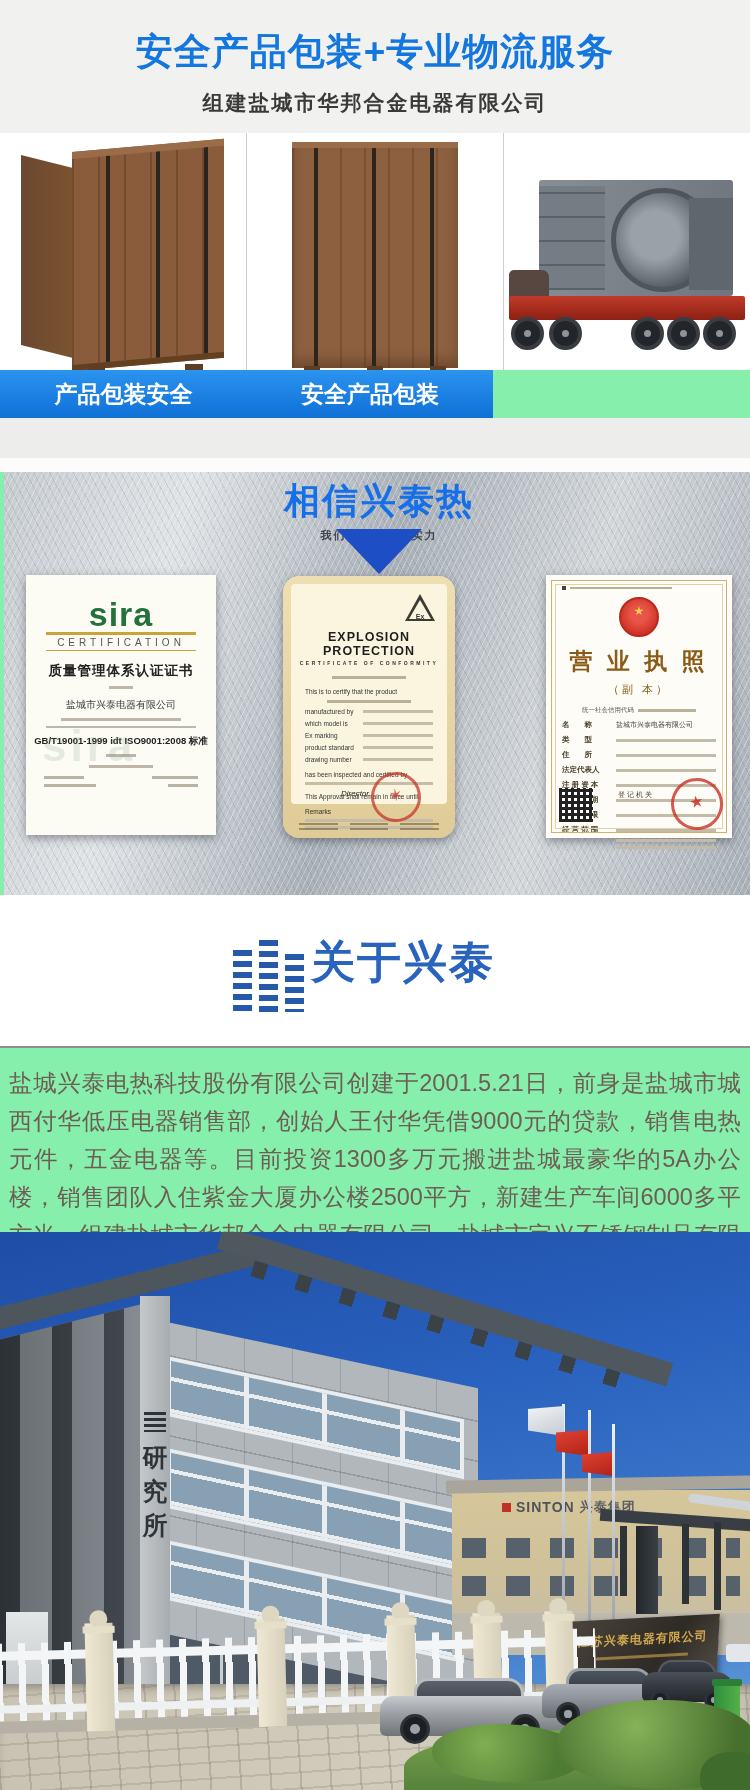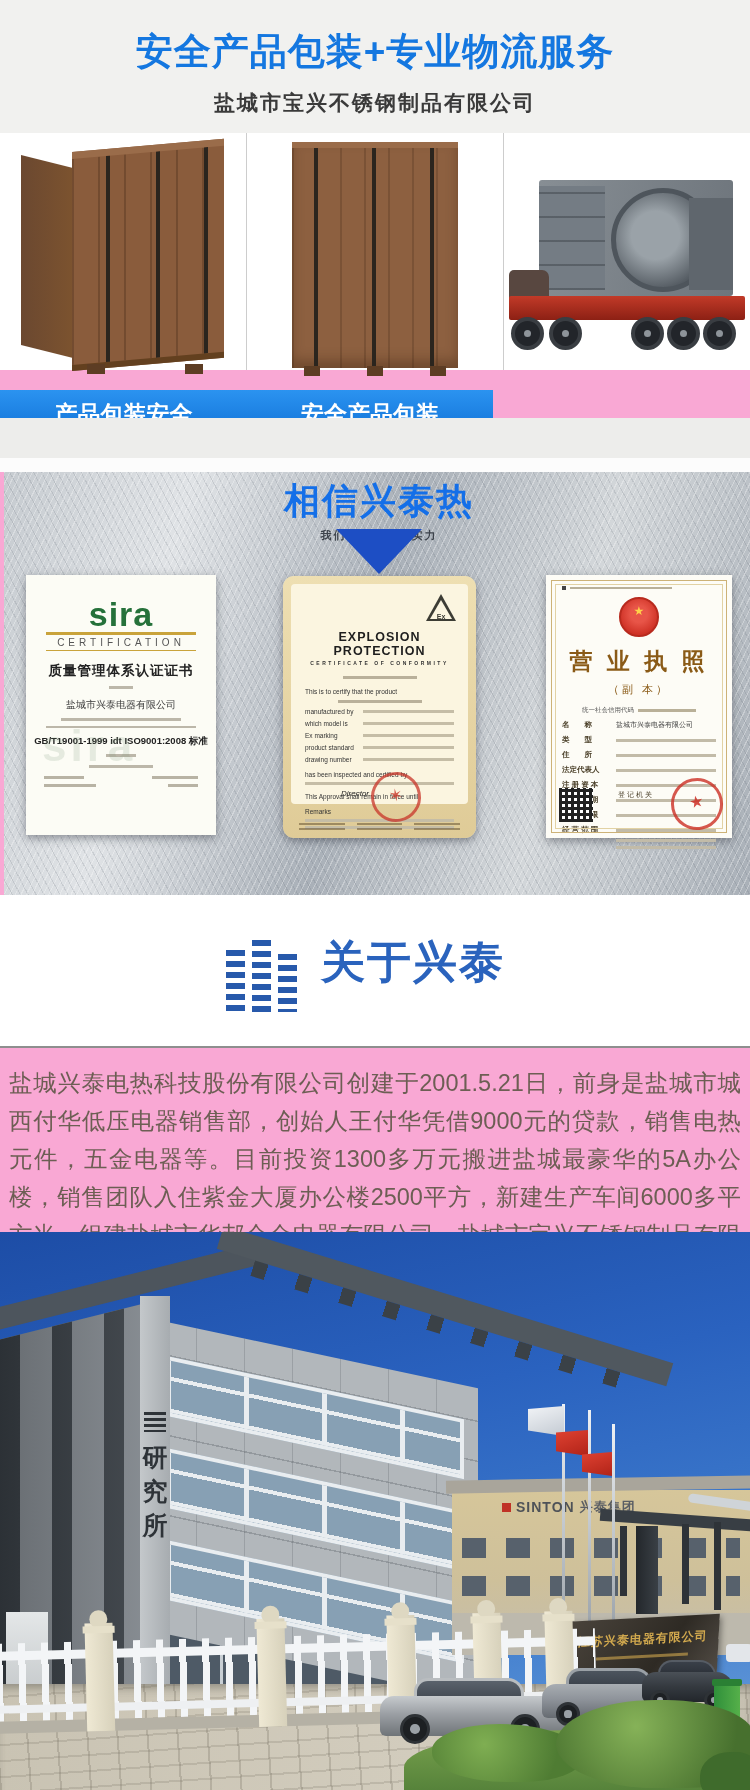"安全产品包装+专业物流服务" .page { background: #f9a8d4 -> #86efac }
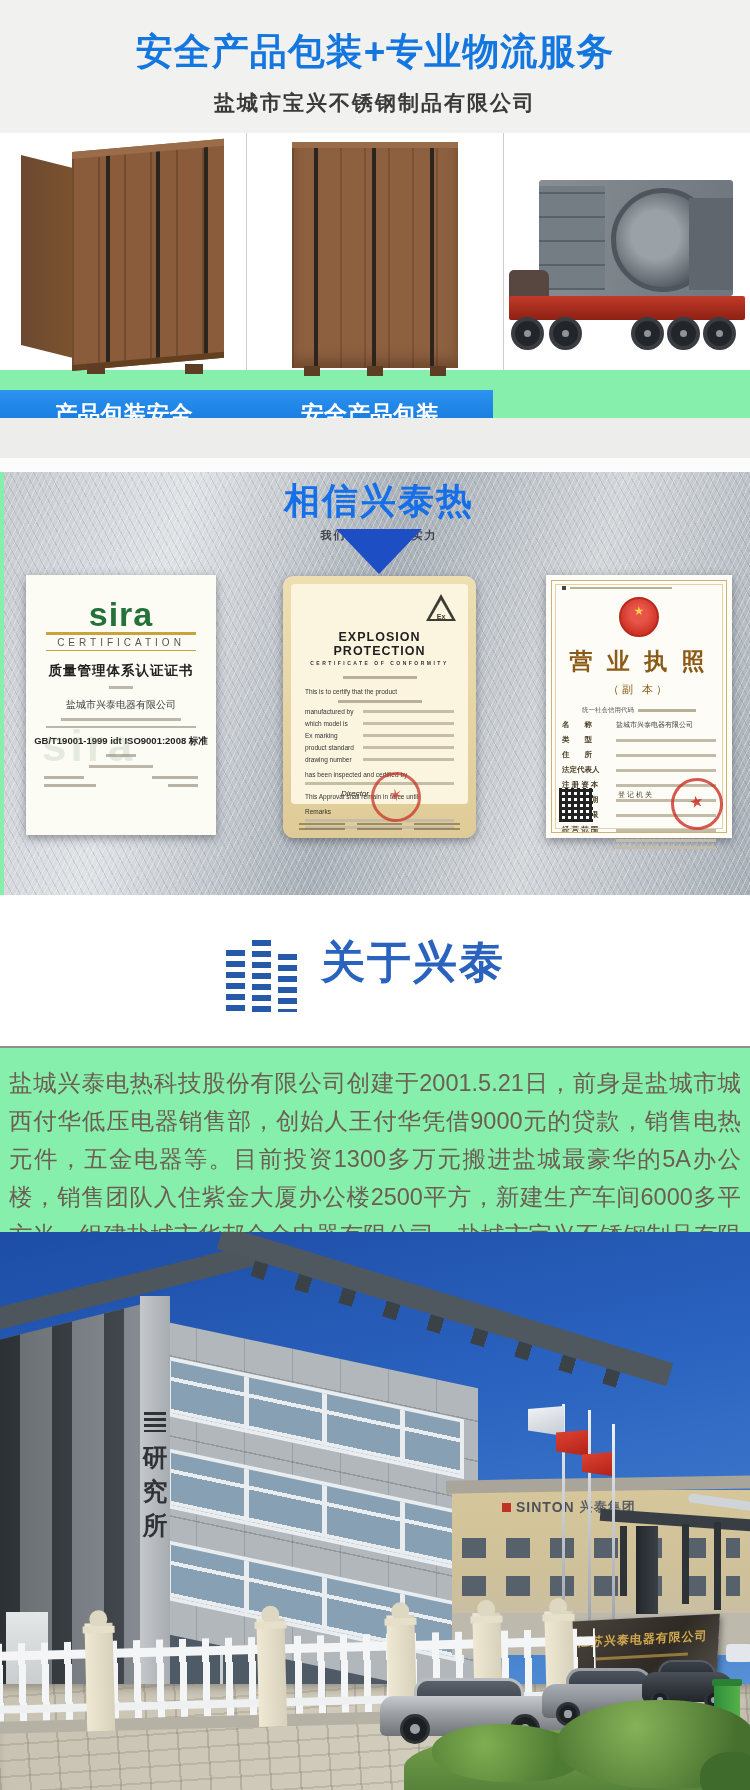"盐城市宝兴不锈钢制品有限公司" div.hero-sub { text: 盐城市宝兴不锈钢制品 -> 组建盐城市华邦合金电器 }
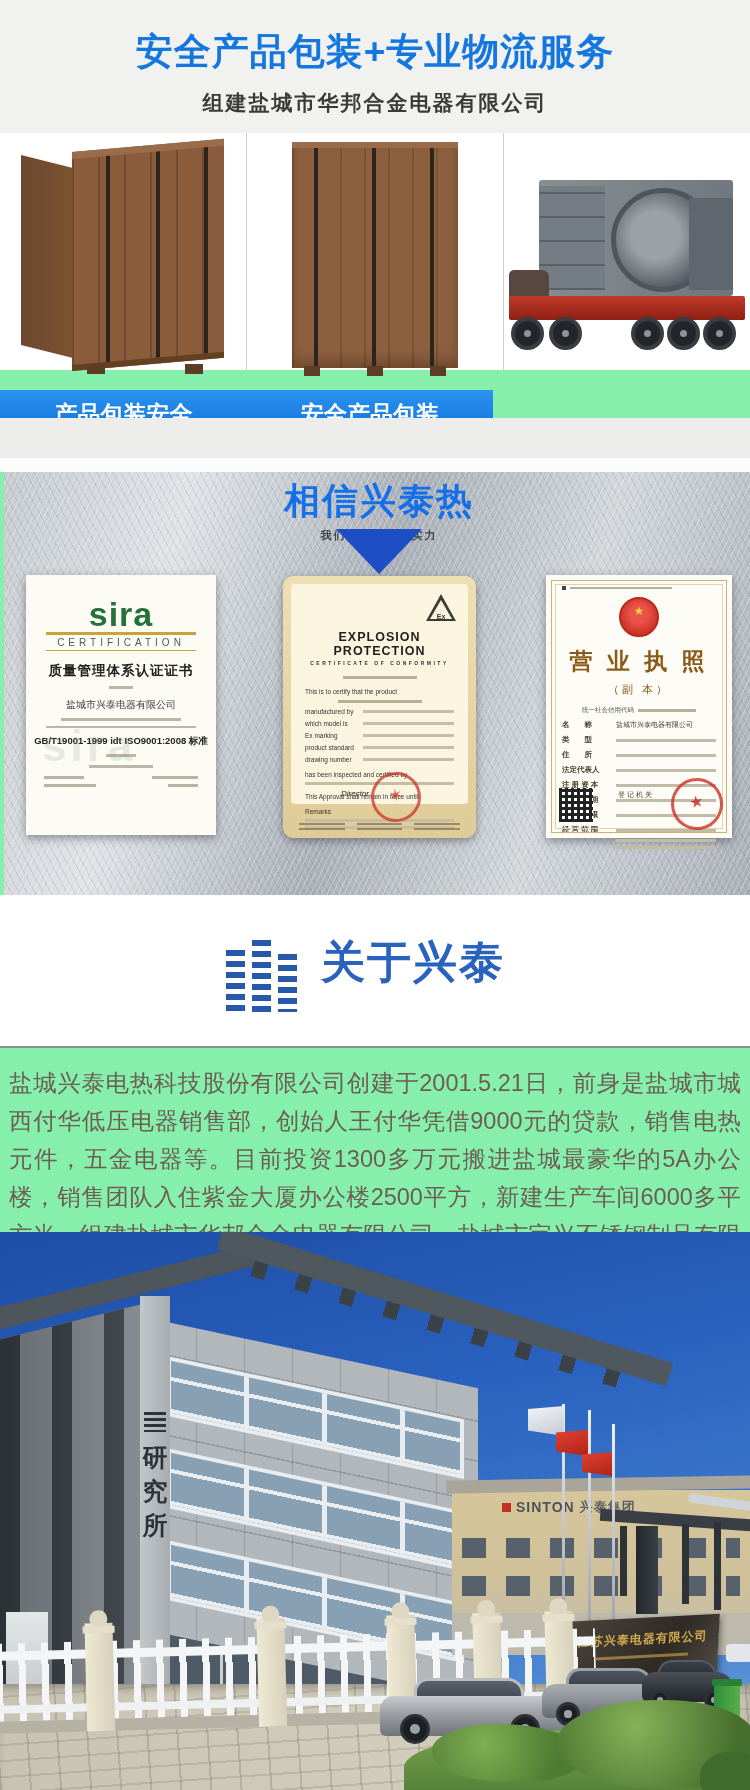"产品包装安全" .sec-bars { top: 390px -> 370px }
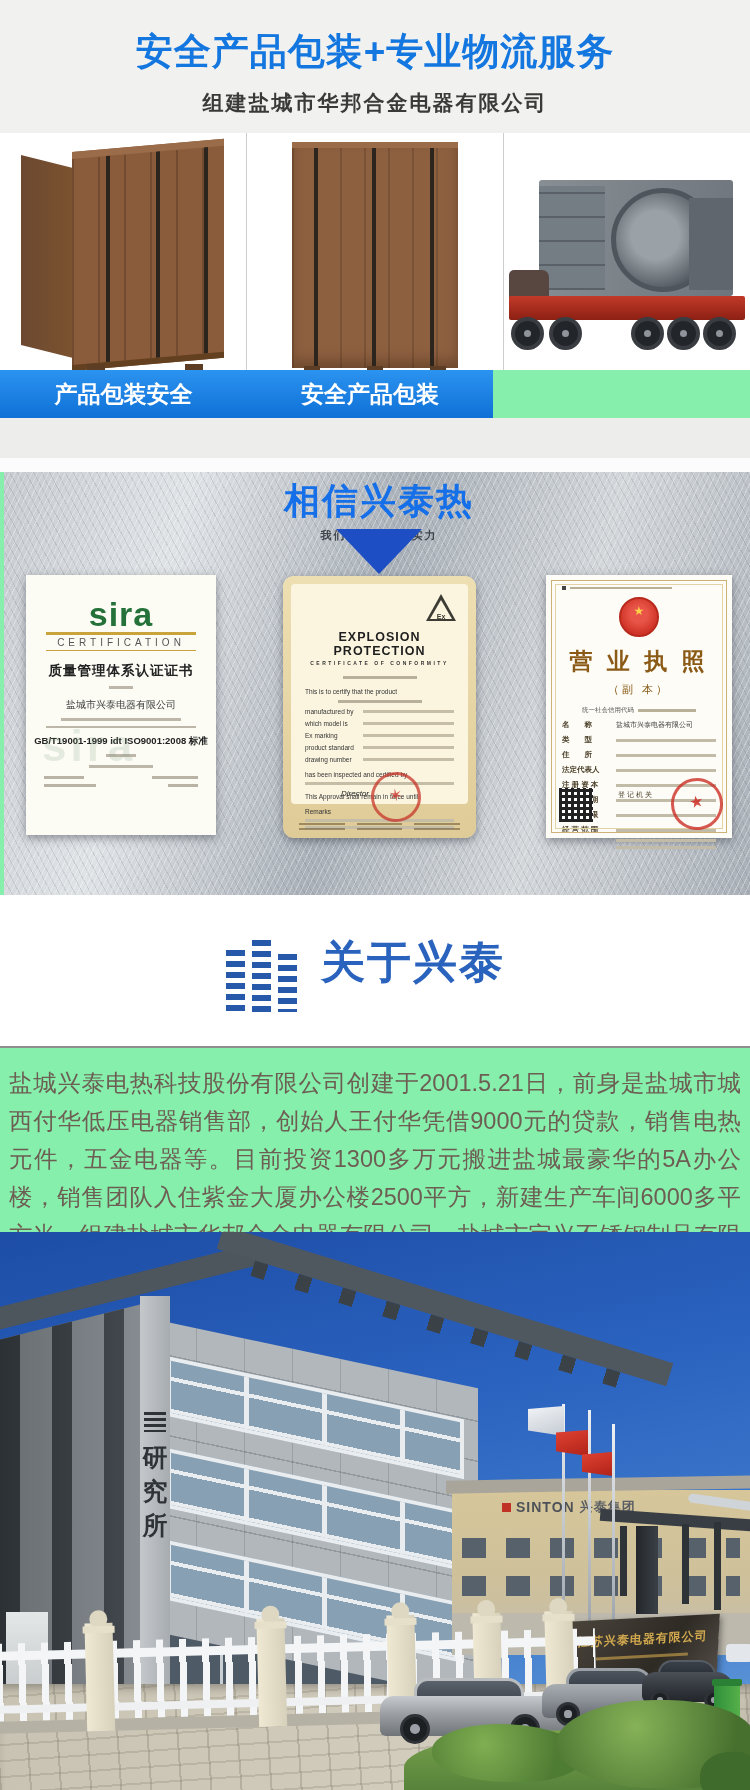"EXPLOSION PROTECTION" .cert2 { border-radius: 11px -> 16px; width: 193px -> 172px }
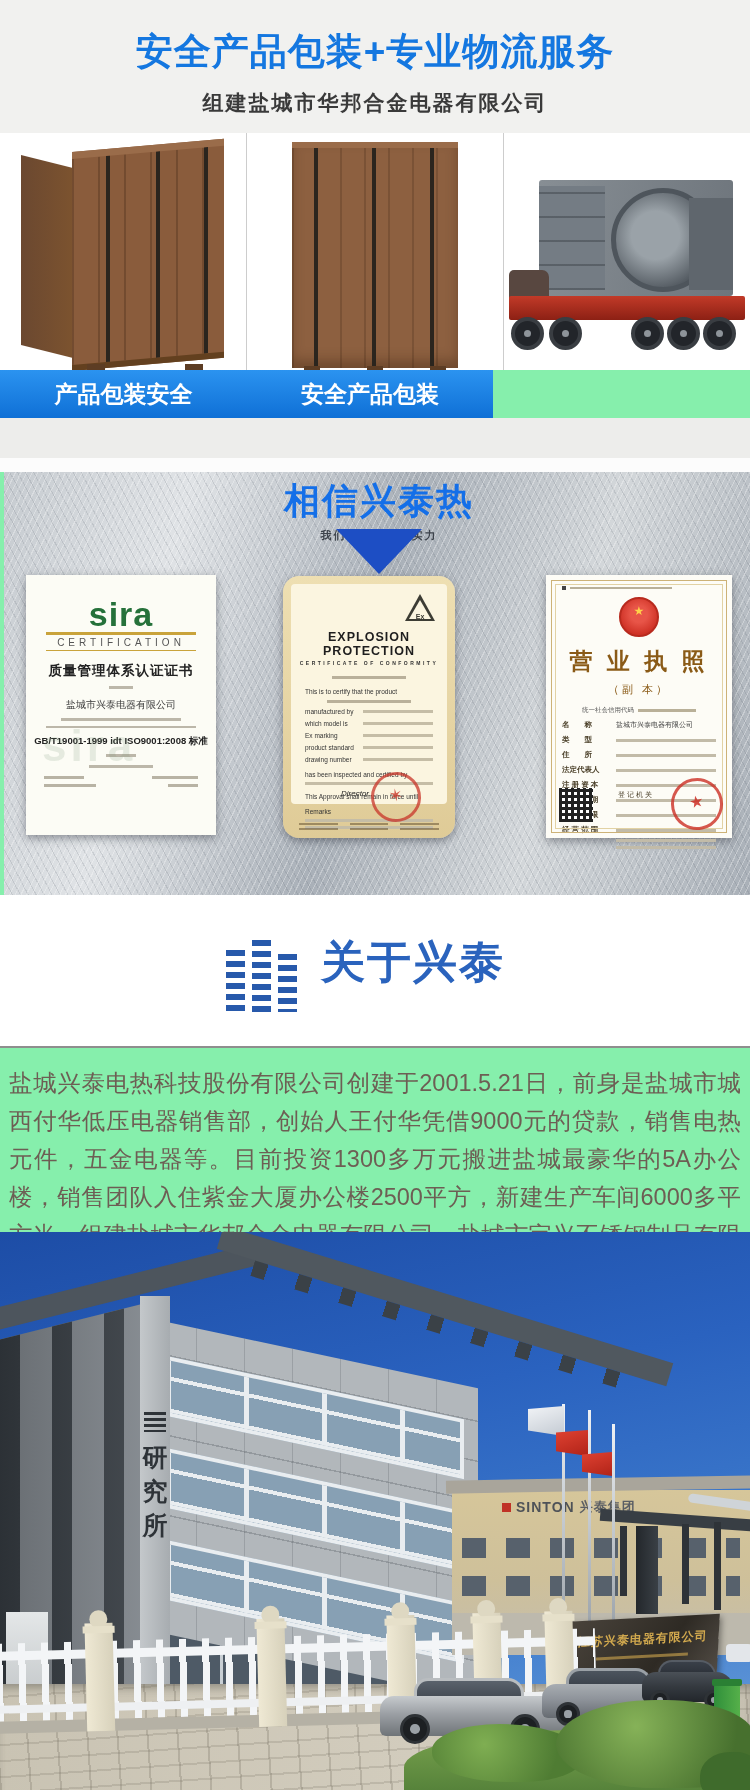"关于兴泰" .about-wrap { gap: 17px -> none; left: 226px -> 233px }
